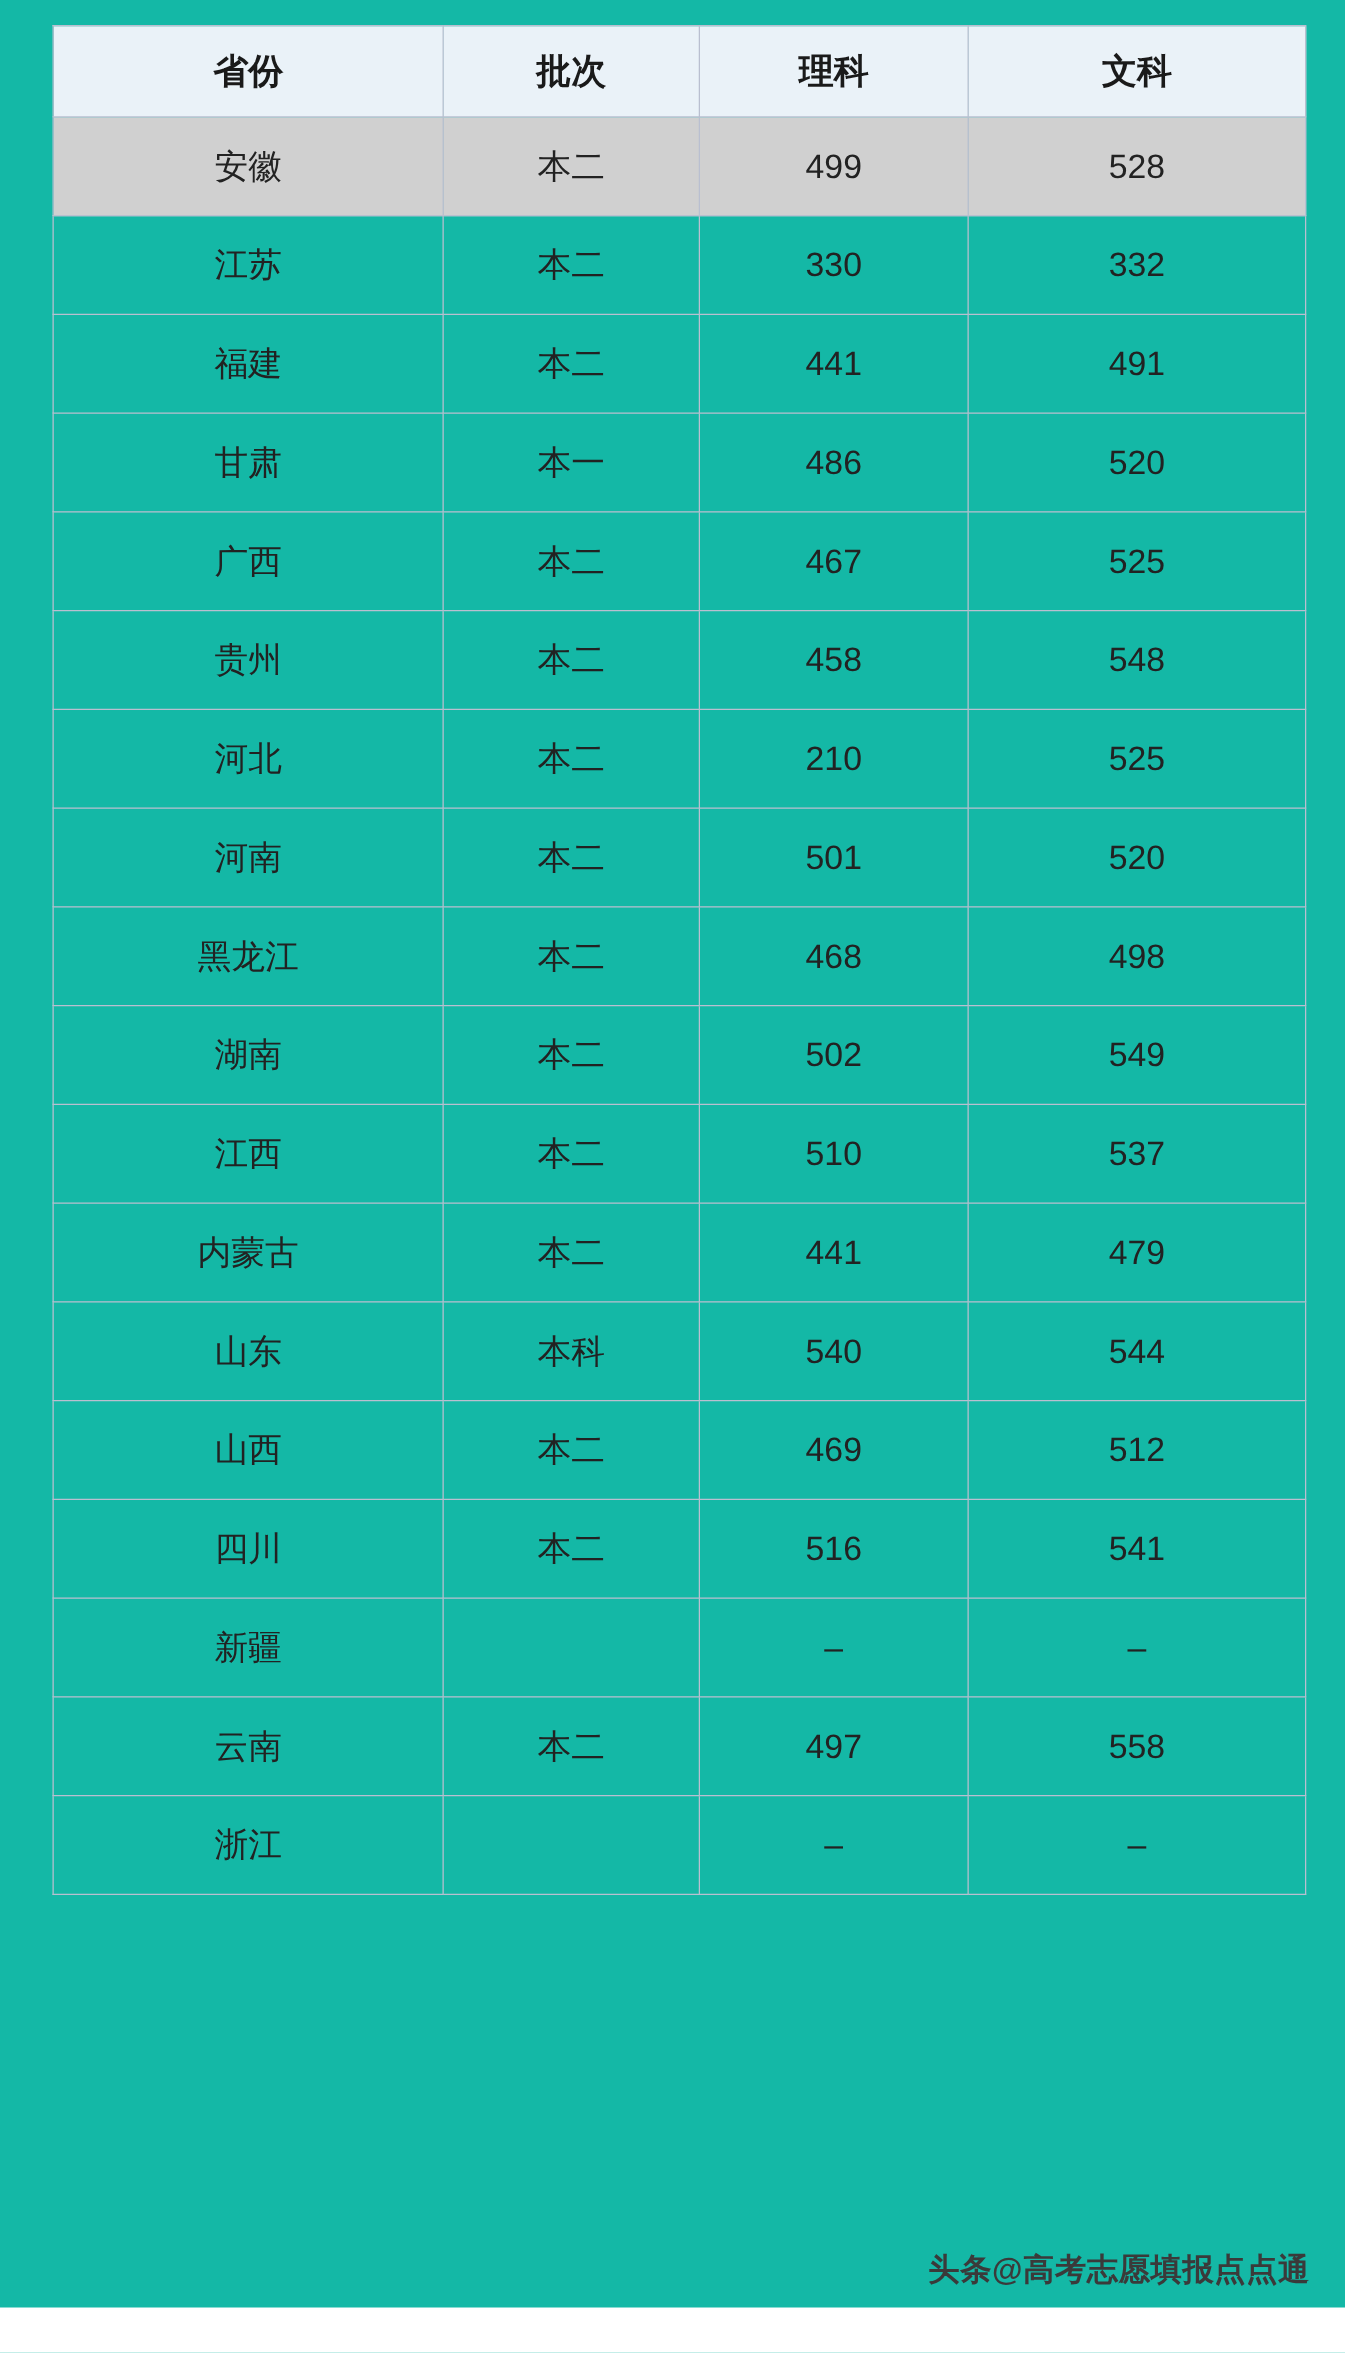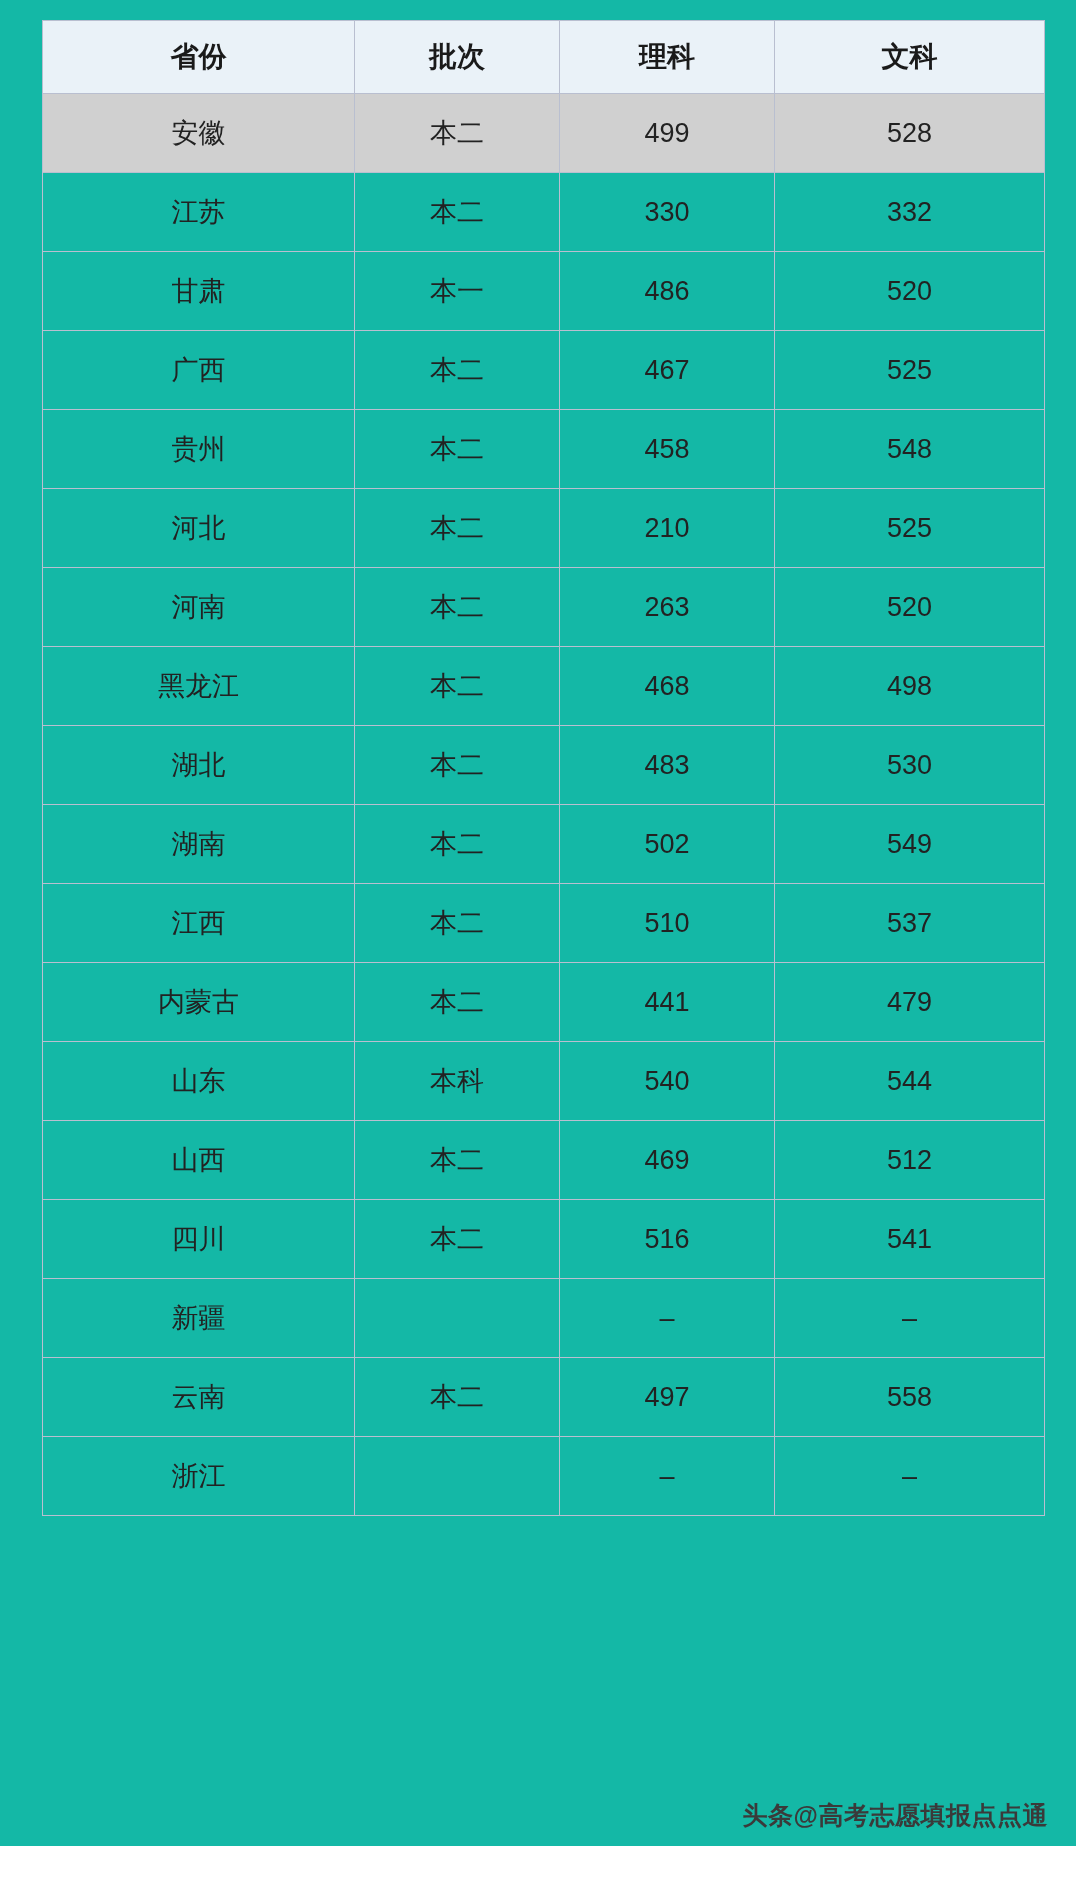"福建" tr { html: none -> <tr> <td>福建</td> <td>本二</td> <td>441</td> <td>491</td> </tr> }
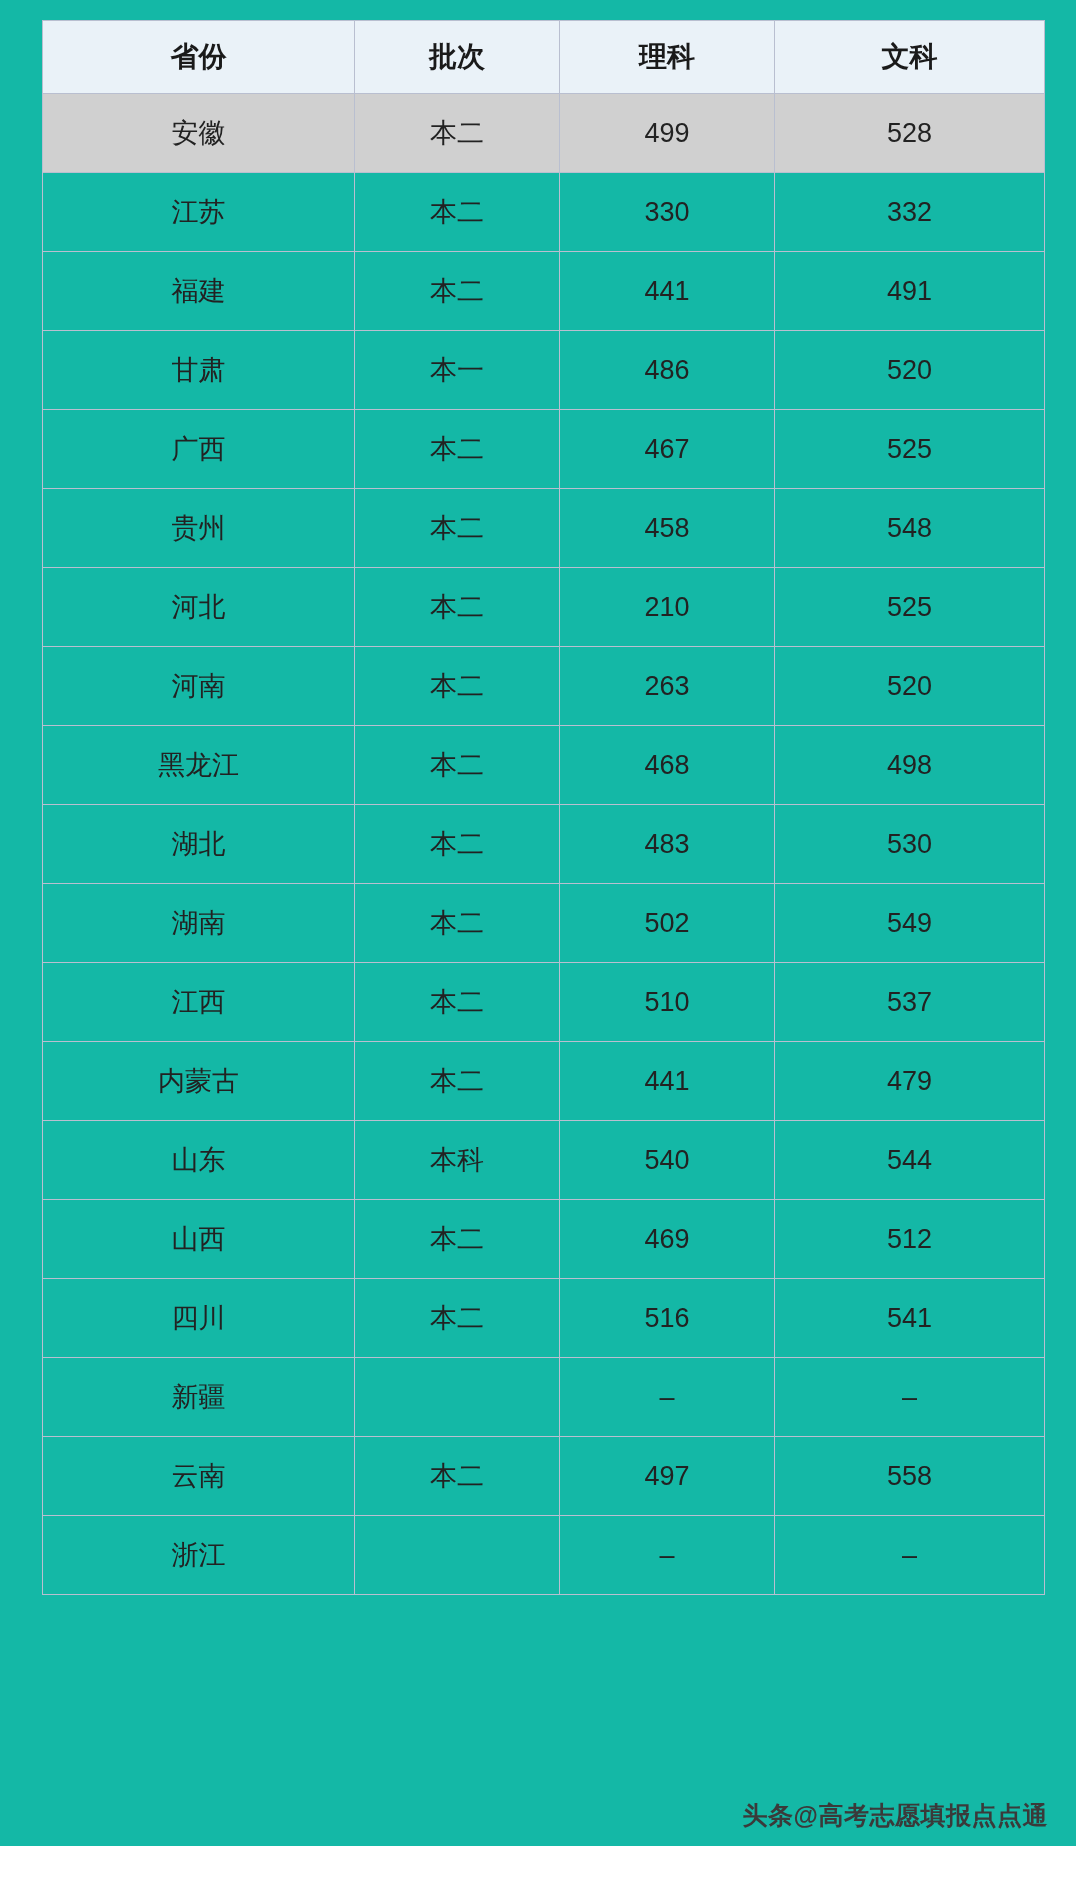"263" td { text: 263 -> 501 }
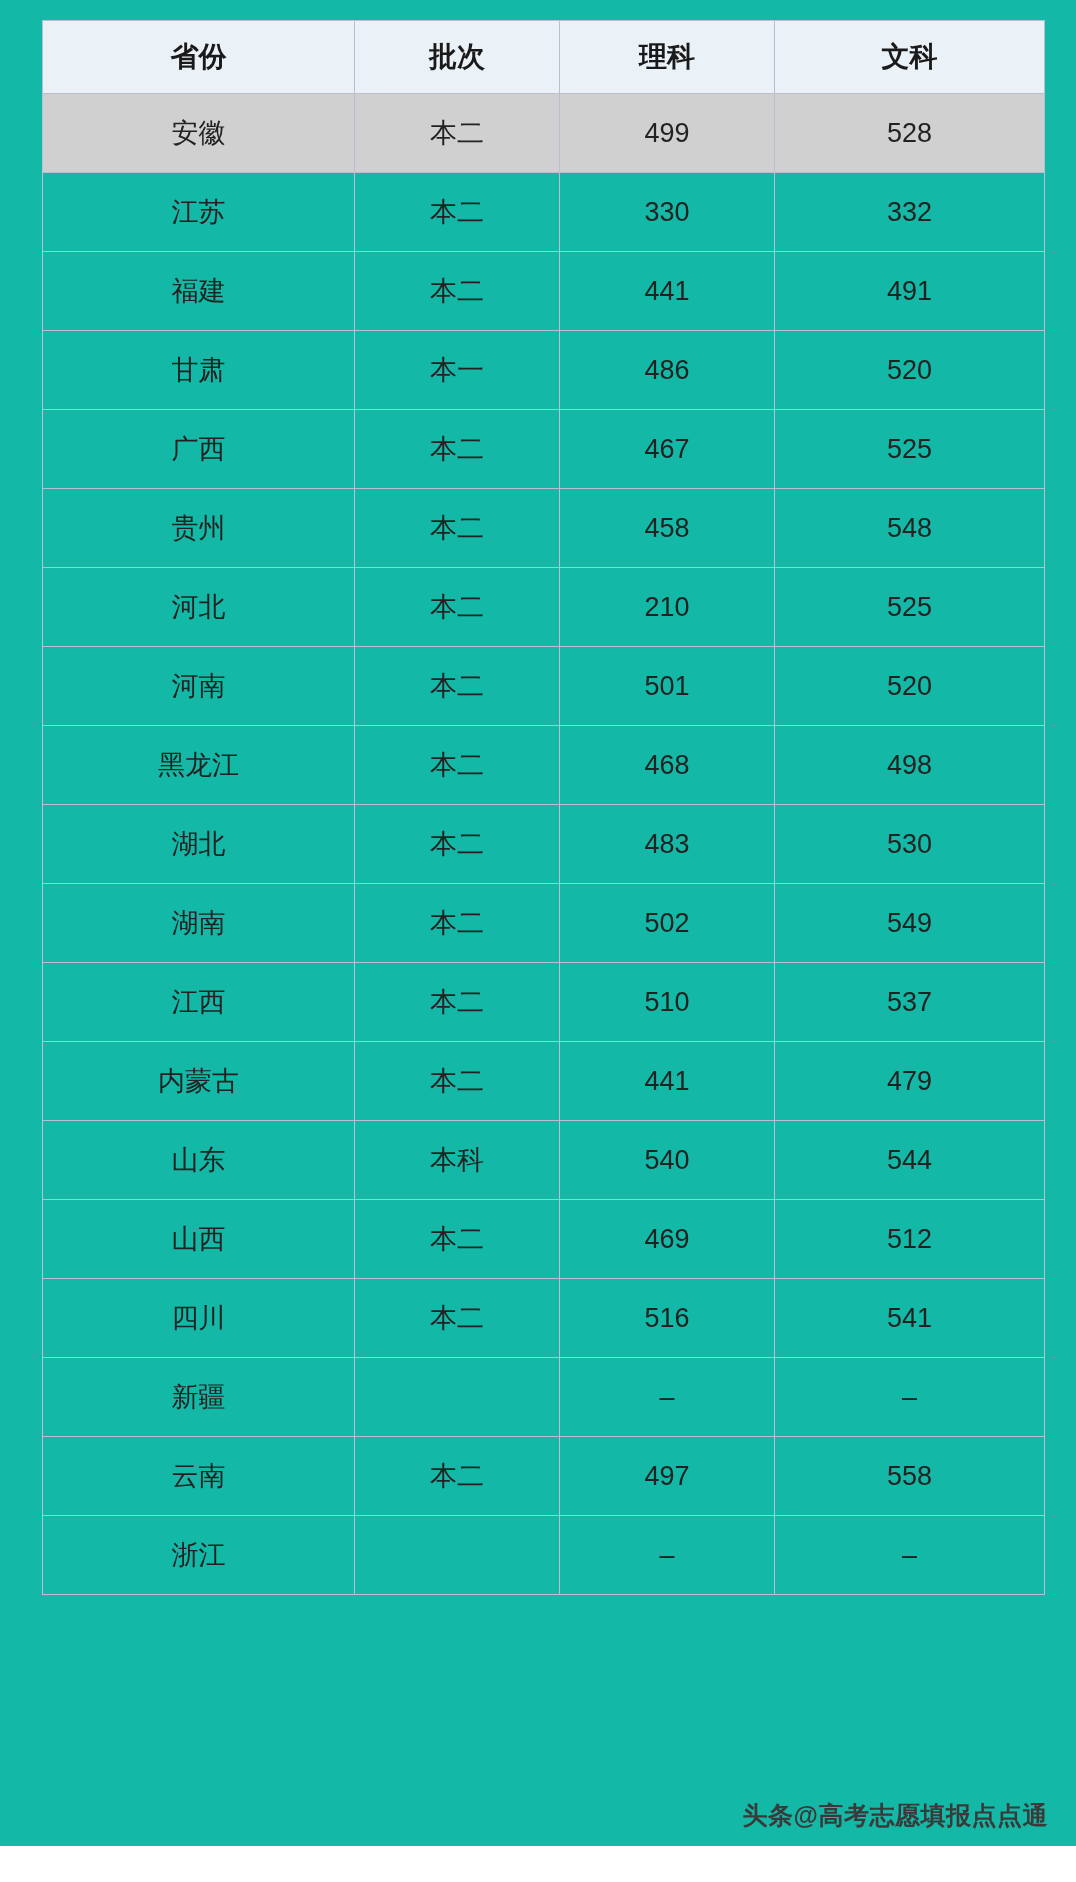"湖北" tr { html: <tr> <td>湖北</td> <td>本二</td> <td>483</td> <td>530</td> </tr> -> none }
